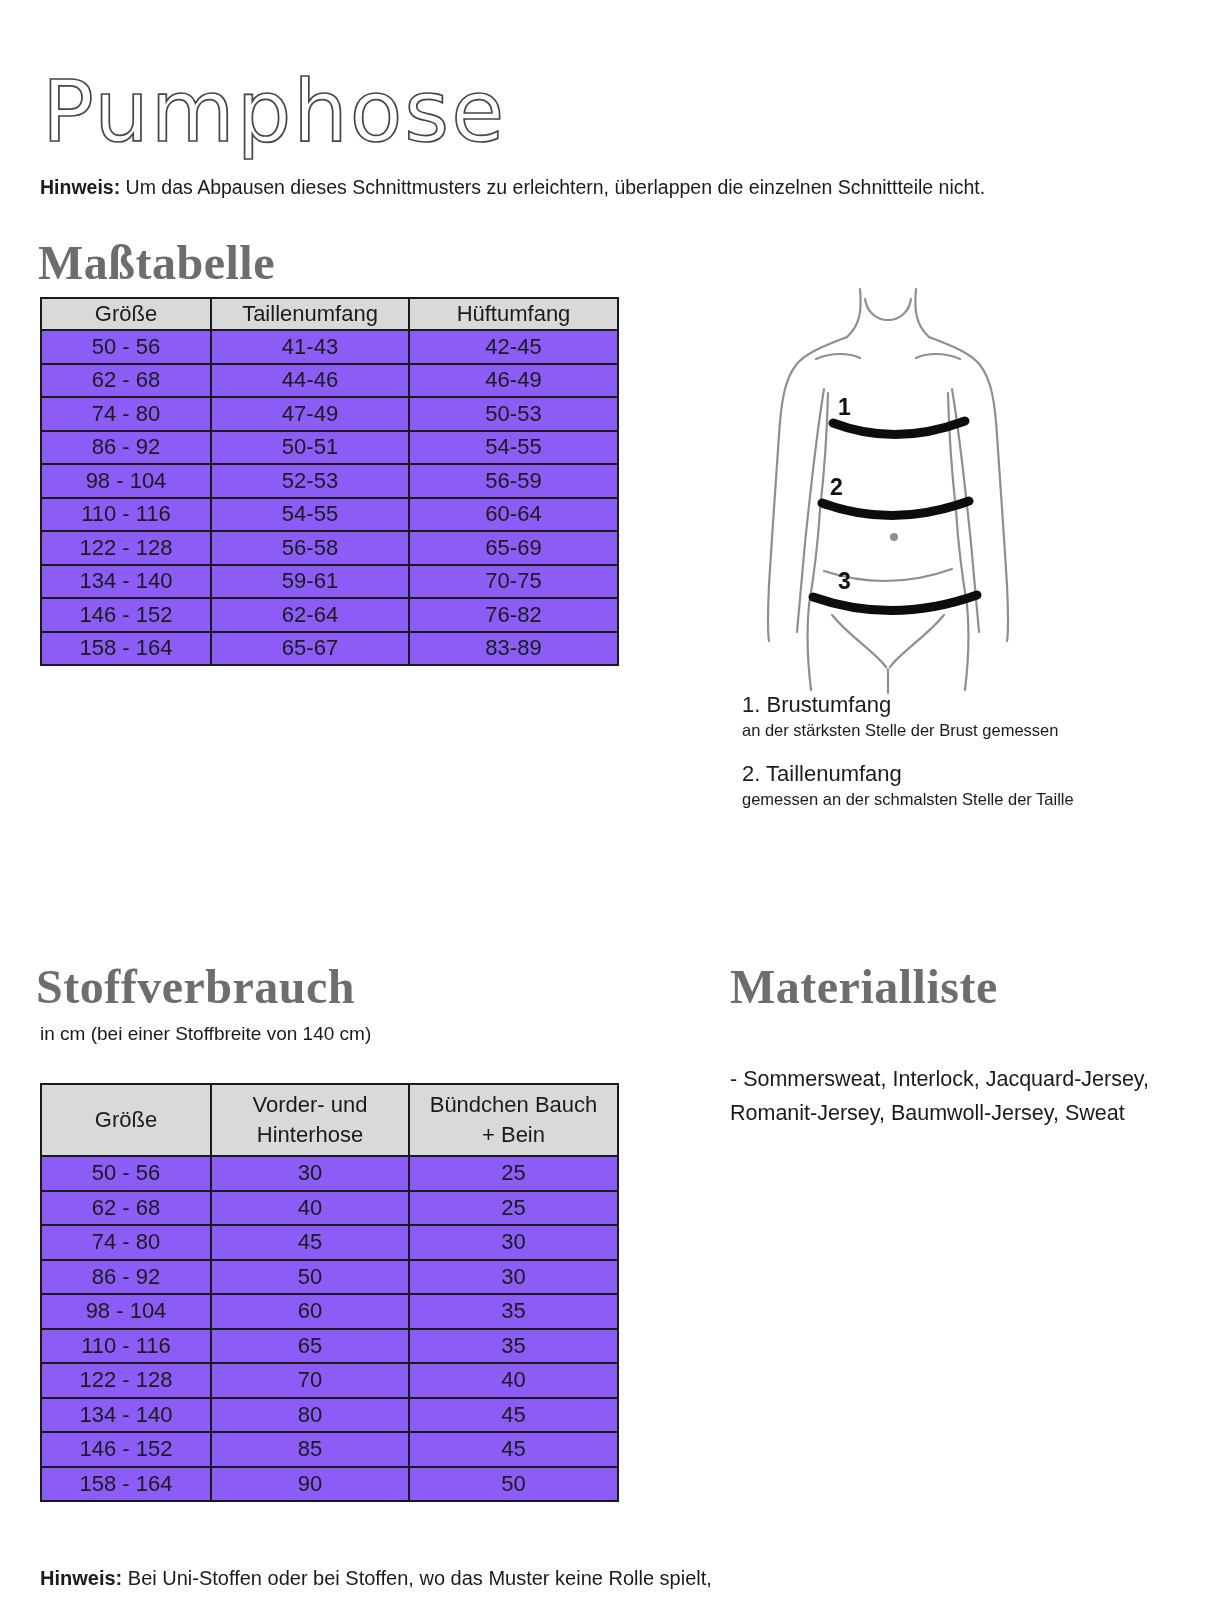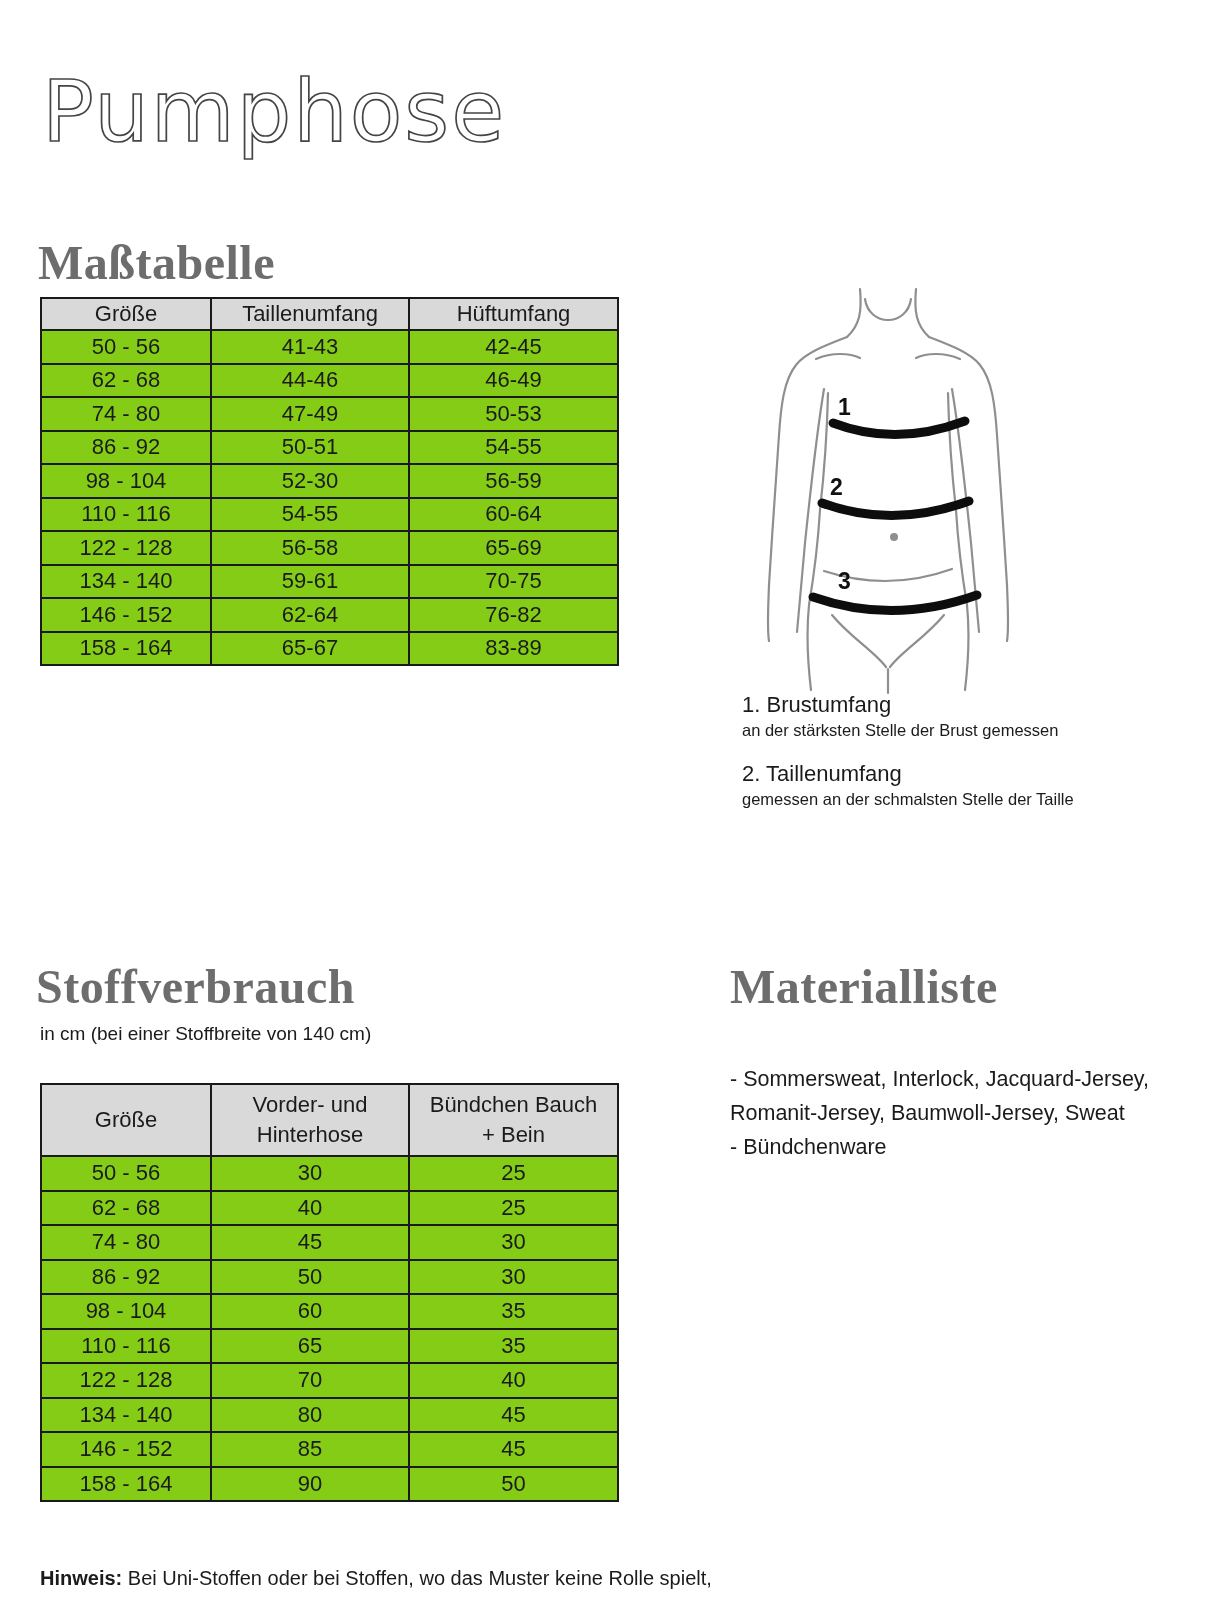"Hinweis: Um das Abpausen dieses" div.abs { html: none -> <div> <b>Hinweis:</b><span> Um das Abpausen dieses Schnittmusters zu erleichtern, überlappen die einzelnen Schnittteile nicht.</span> </div> }
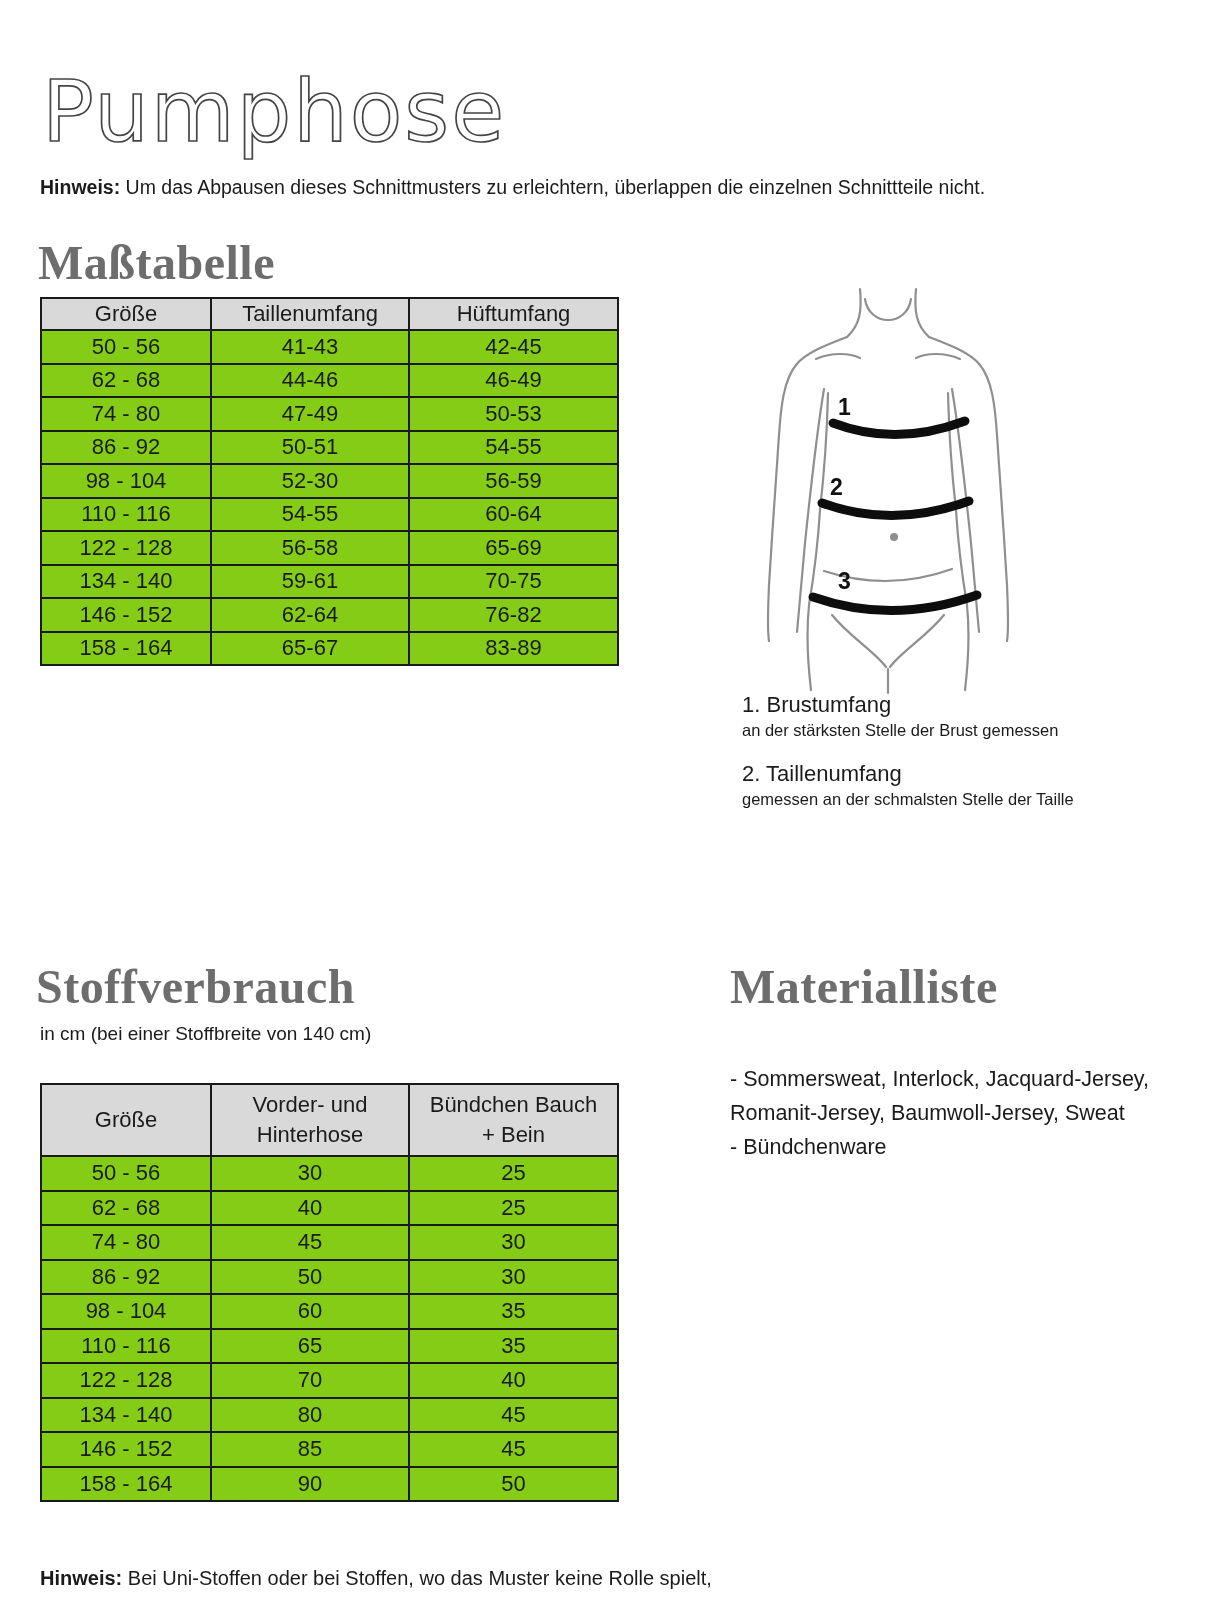"Größe" .data-table { background: #84cc16 -> #8b5cf6 }
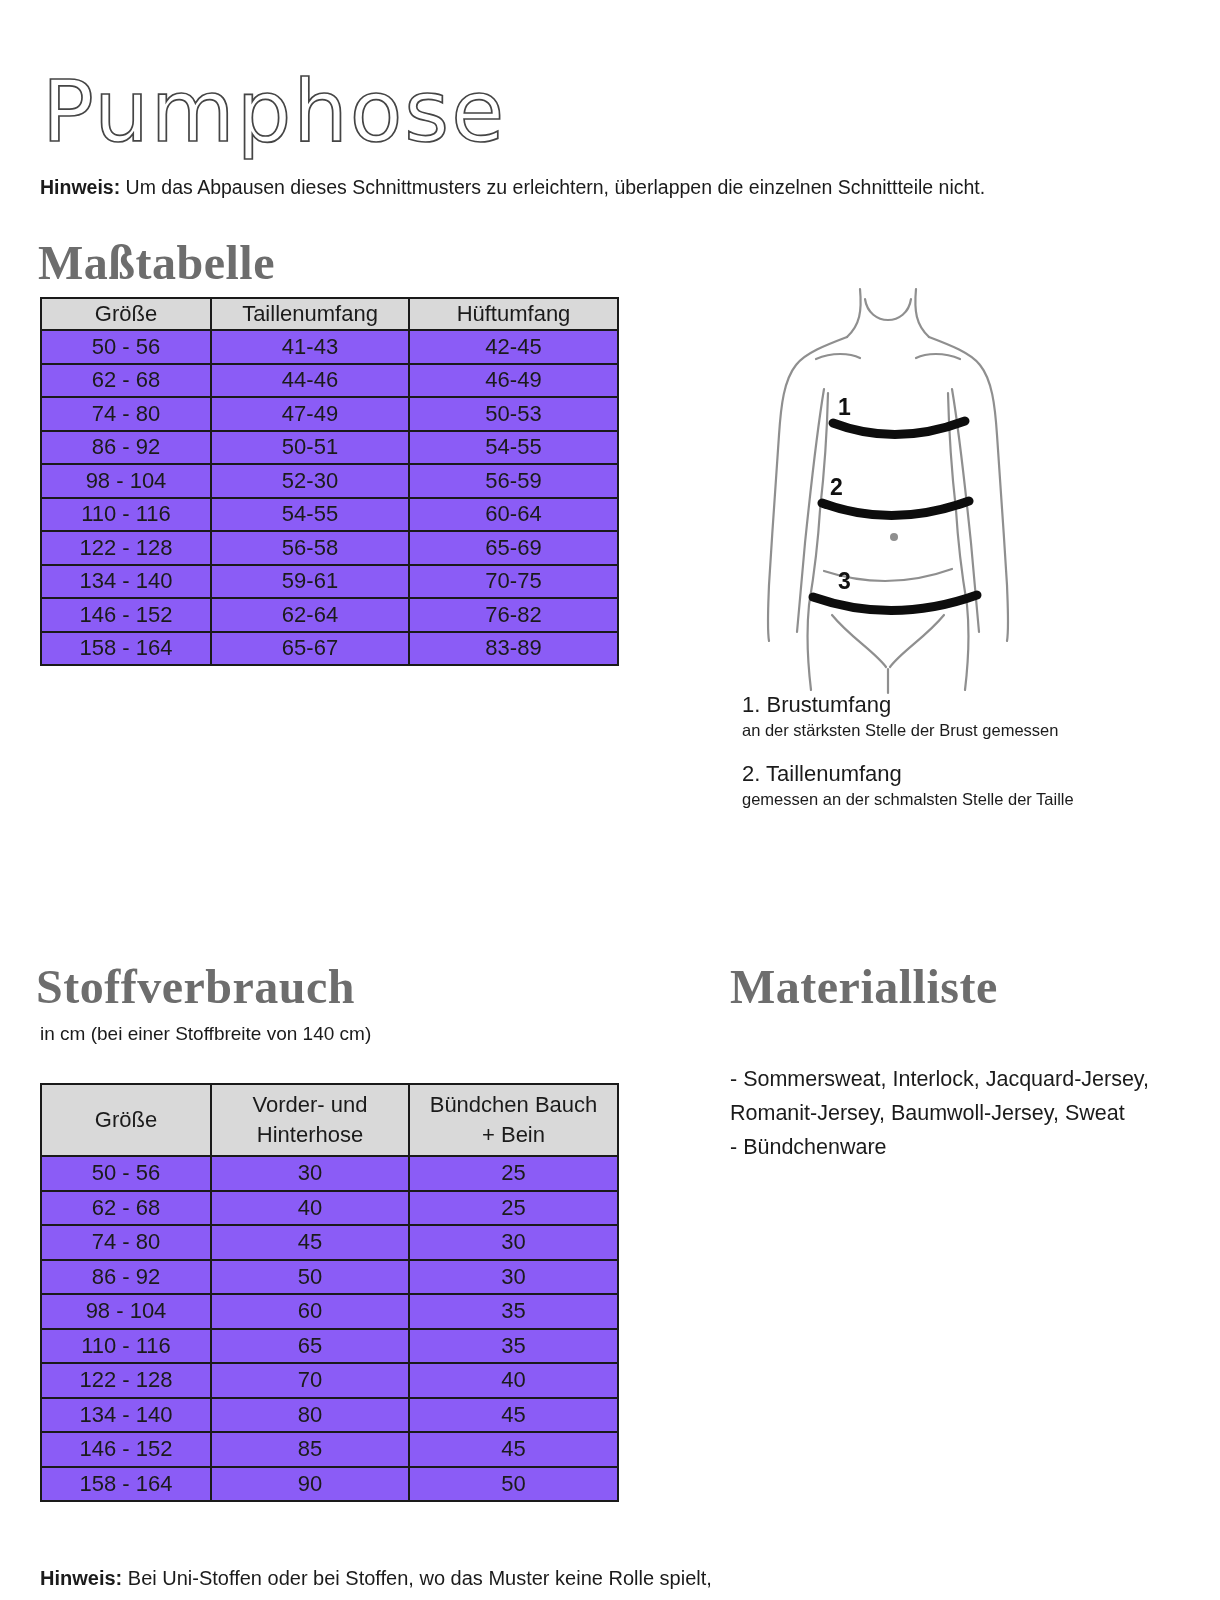"52-30" td { text: 52-30 -> 52-53 }
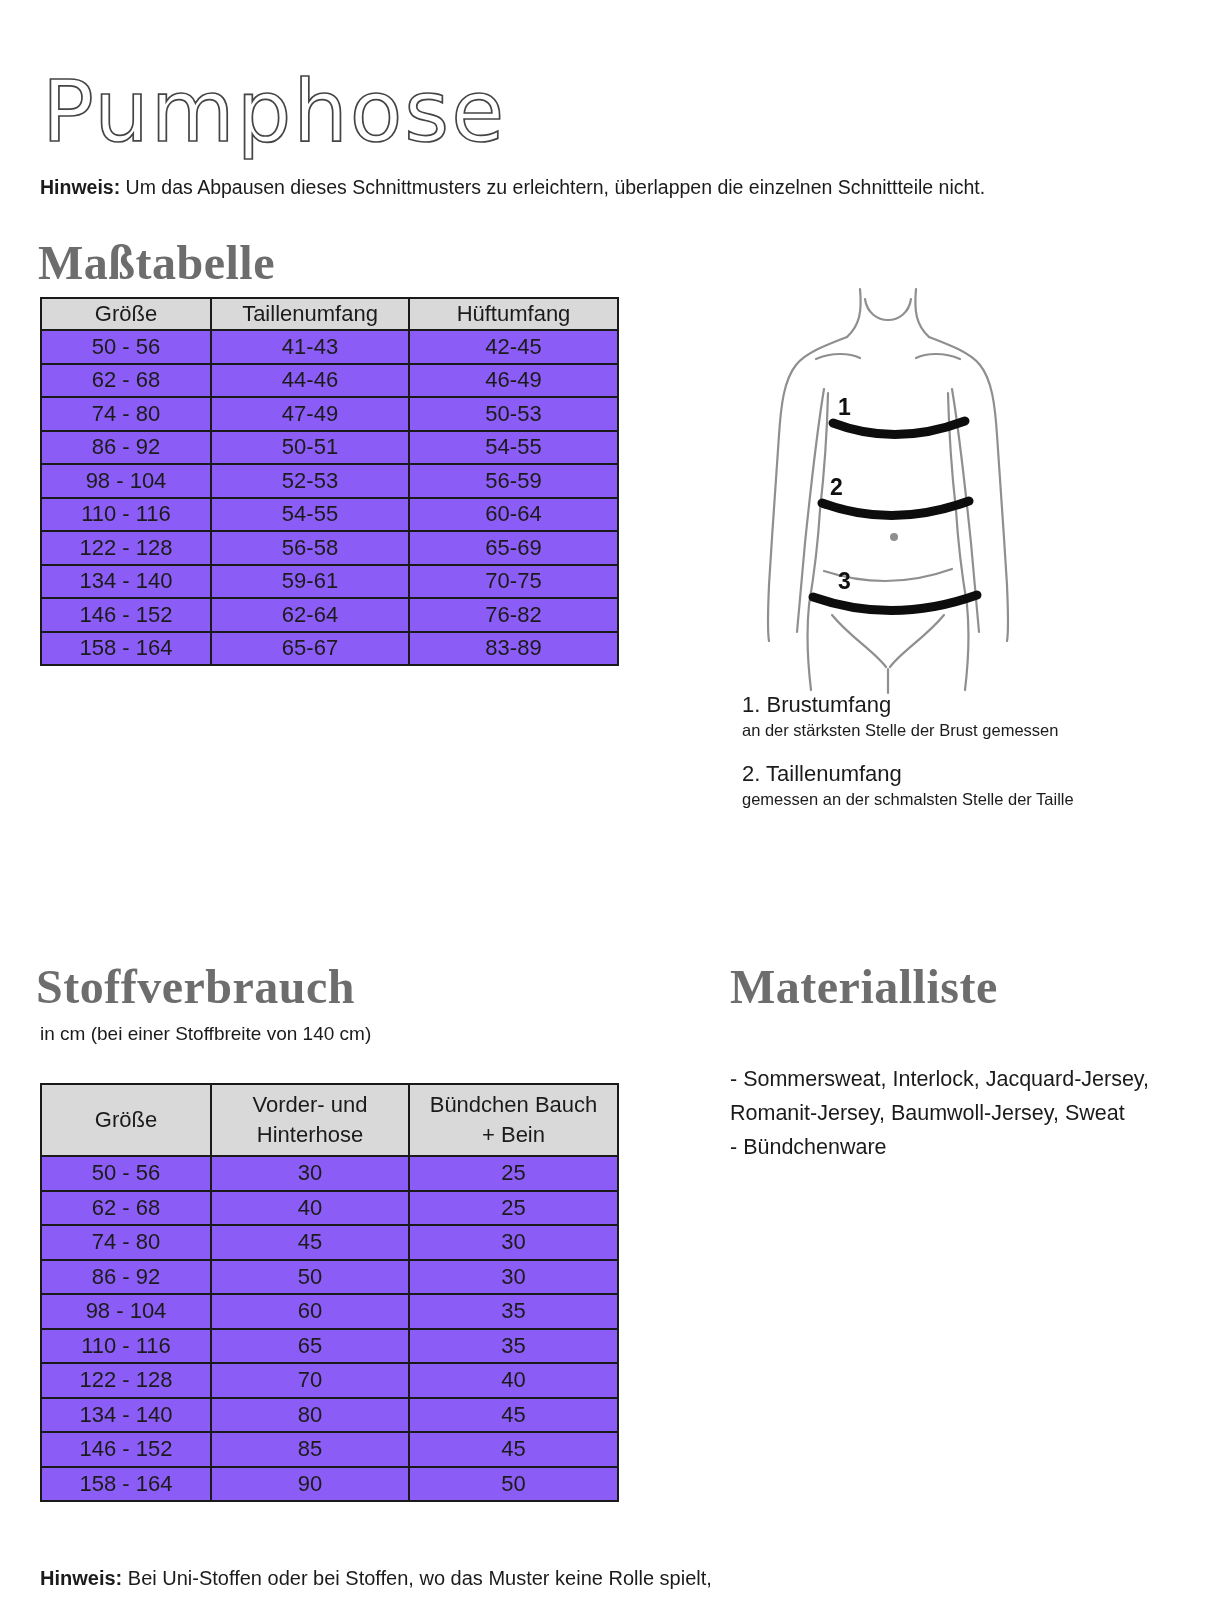"- Bündchenware" div.material-item { html: <div>- Bündchenware</div> -> none }
